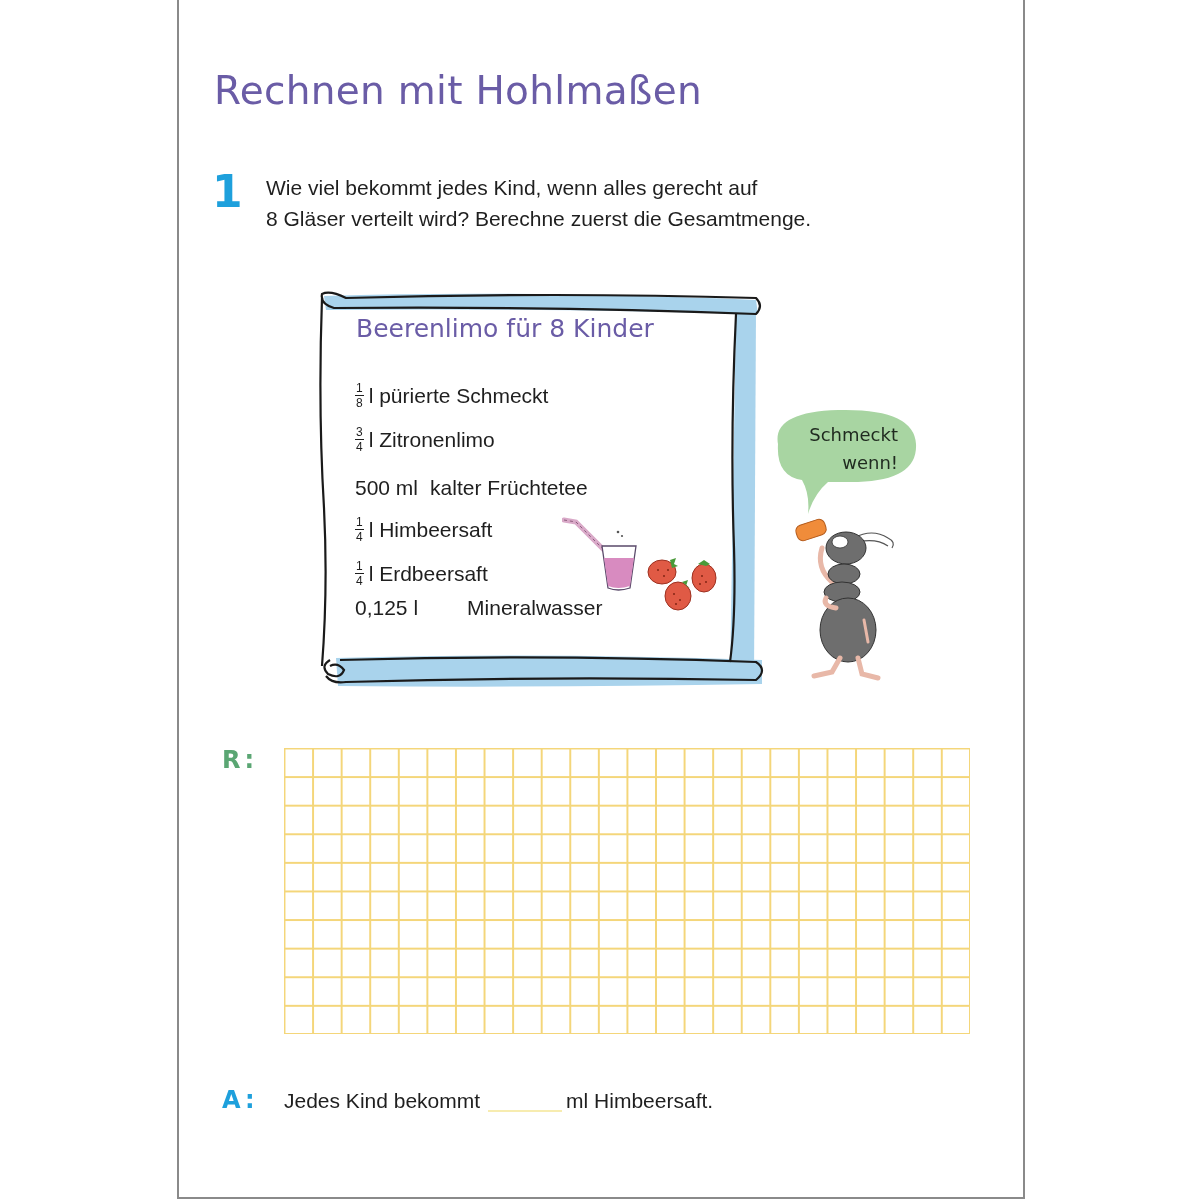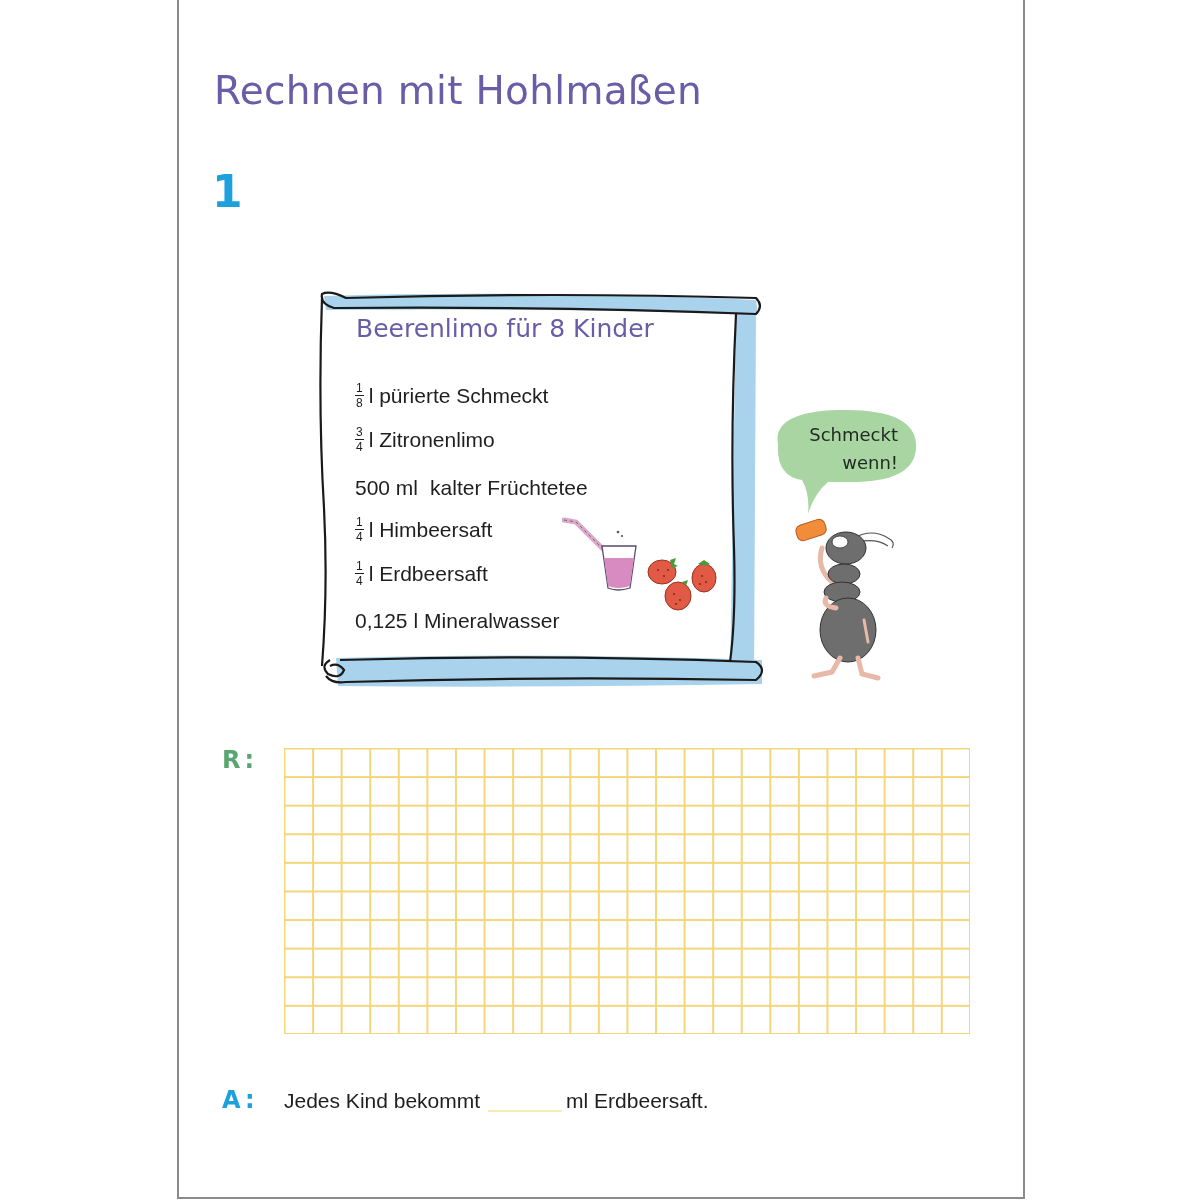"Wie viel bekommt jedes Kind," div { html: none -> <div>Wie viel bekommt jedes Kind, wenn alles gerecht auf</div> }
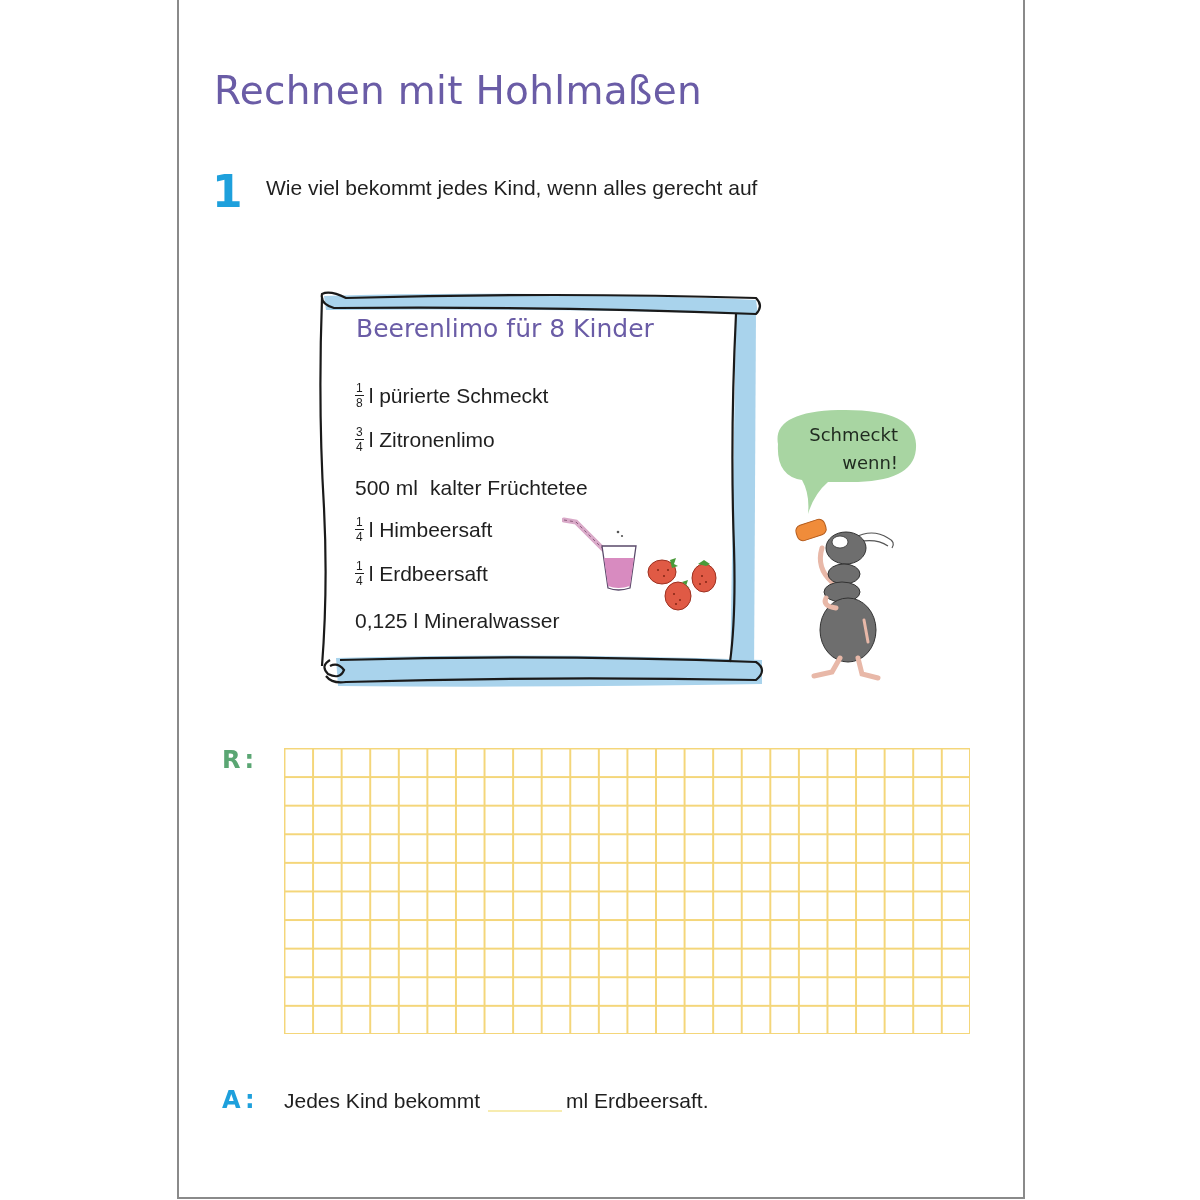"8 Gläser verteilt wird? Berechne" div { html: none -> <div>8 Gläser verteilt wird? Berechne zuerst die Gesamtmenge.</div> }
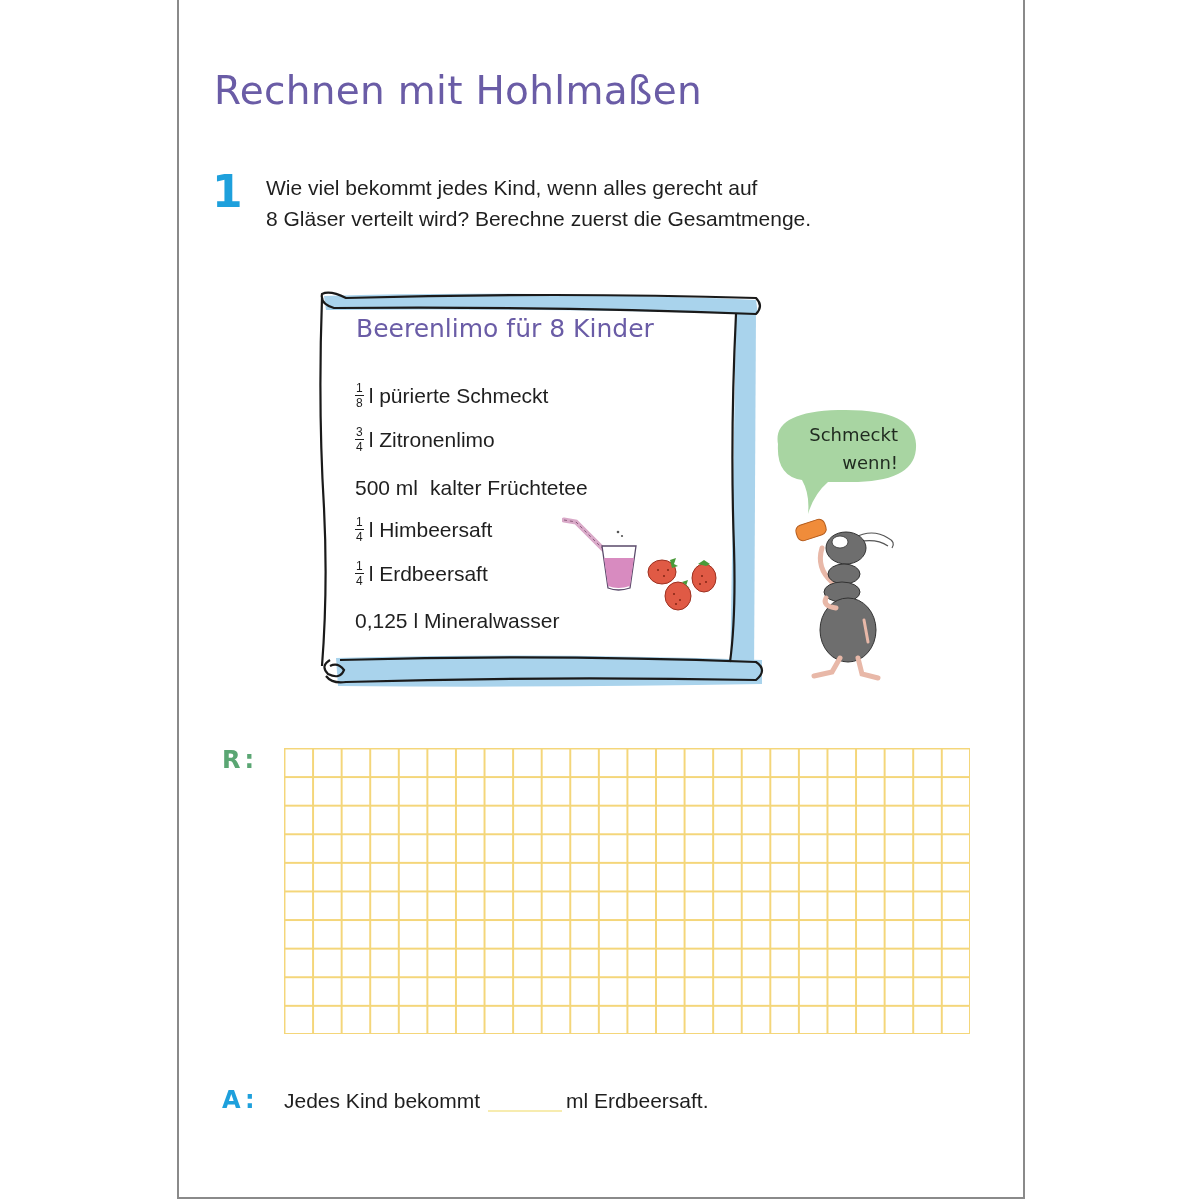"0,125 l" div.ing { gap: none -> 43px; top: 229px -> 216px }
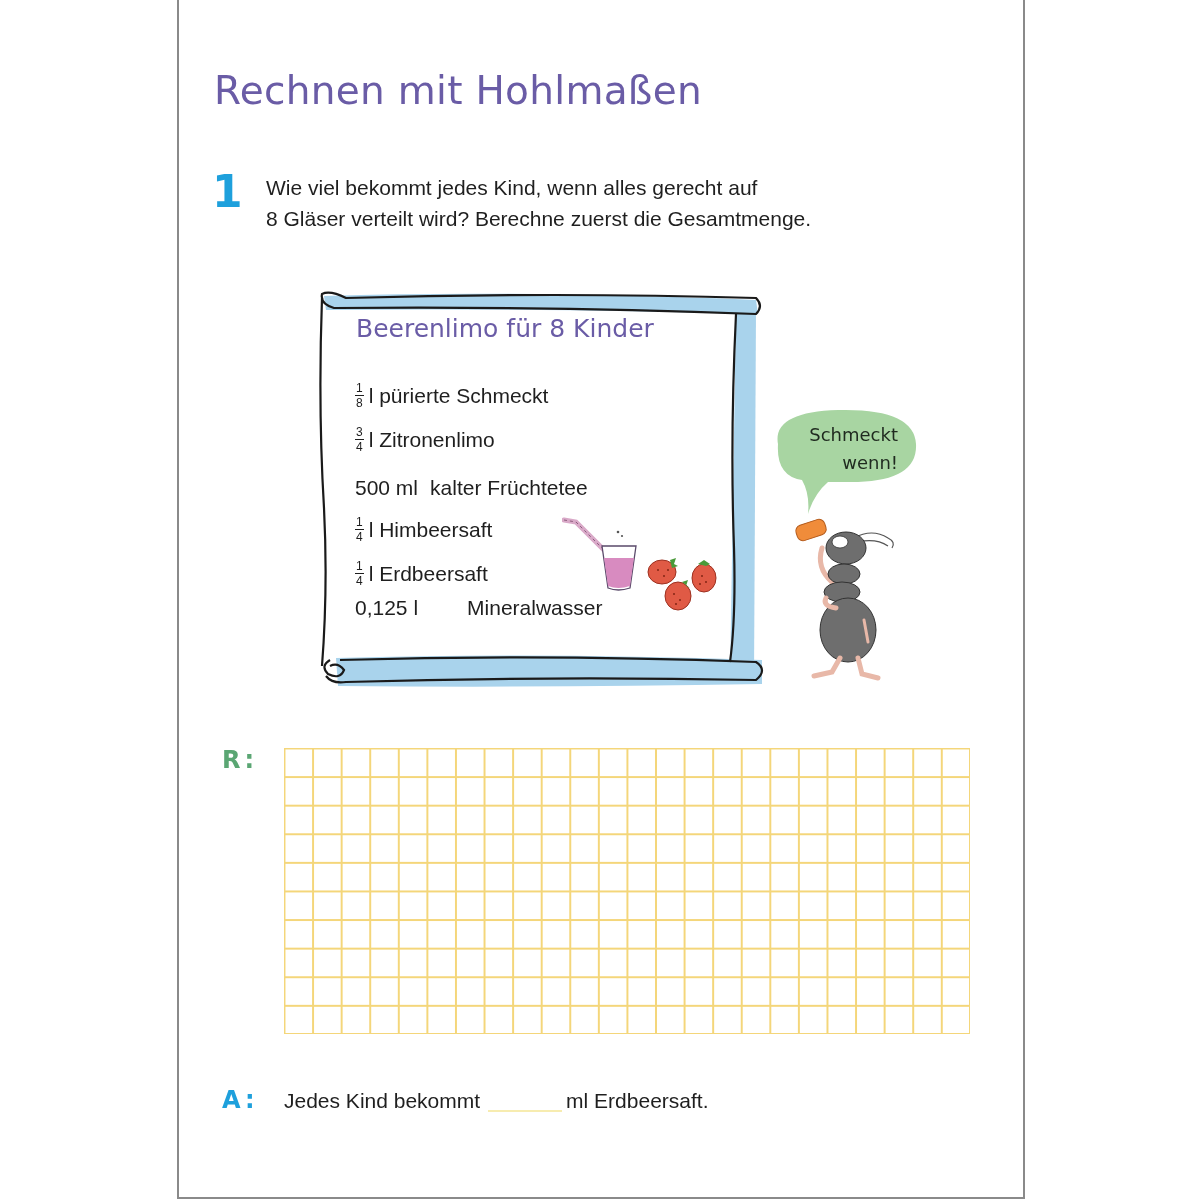"ml Erdbeersaft." span { text: Erdbeersaft -> Himbeersaft }
